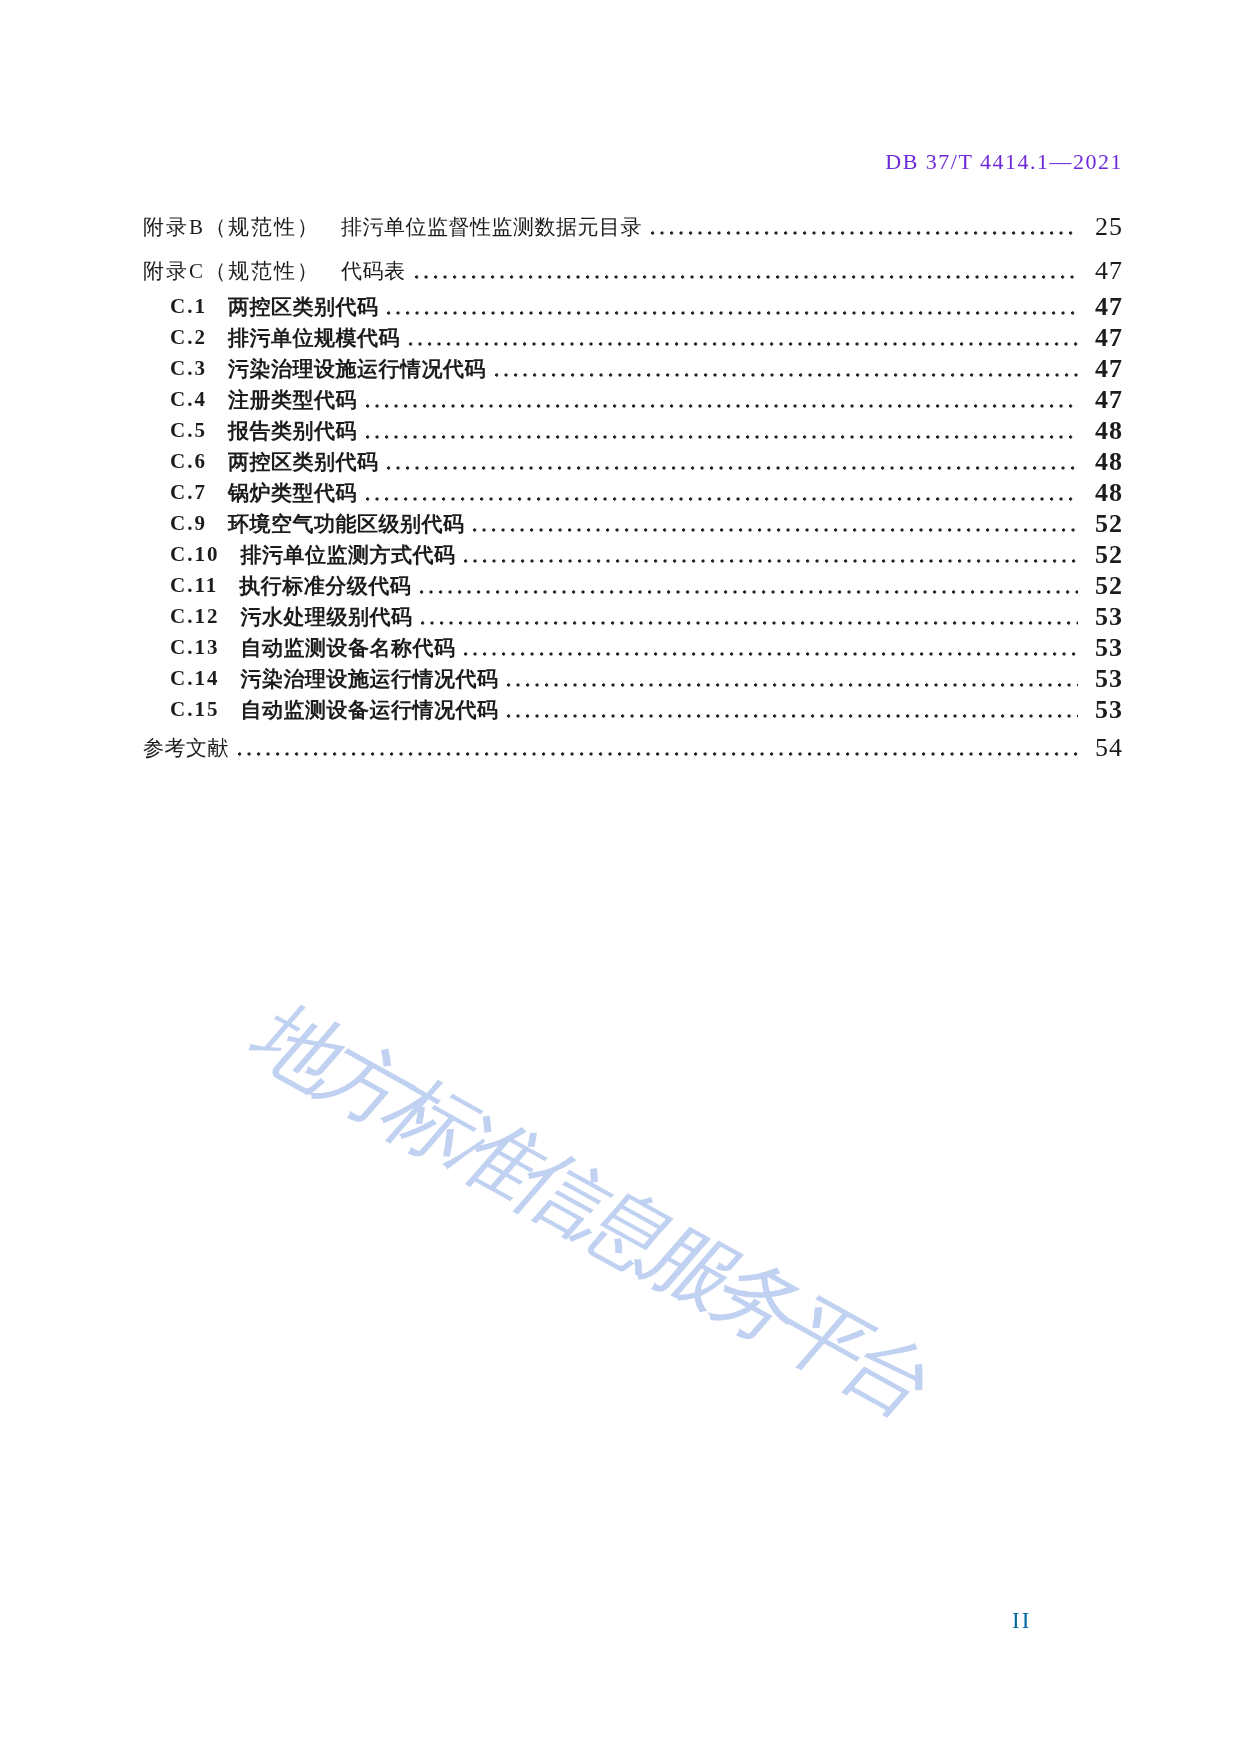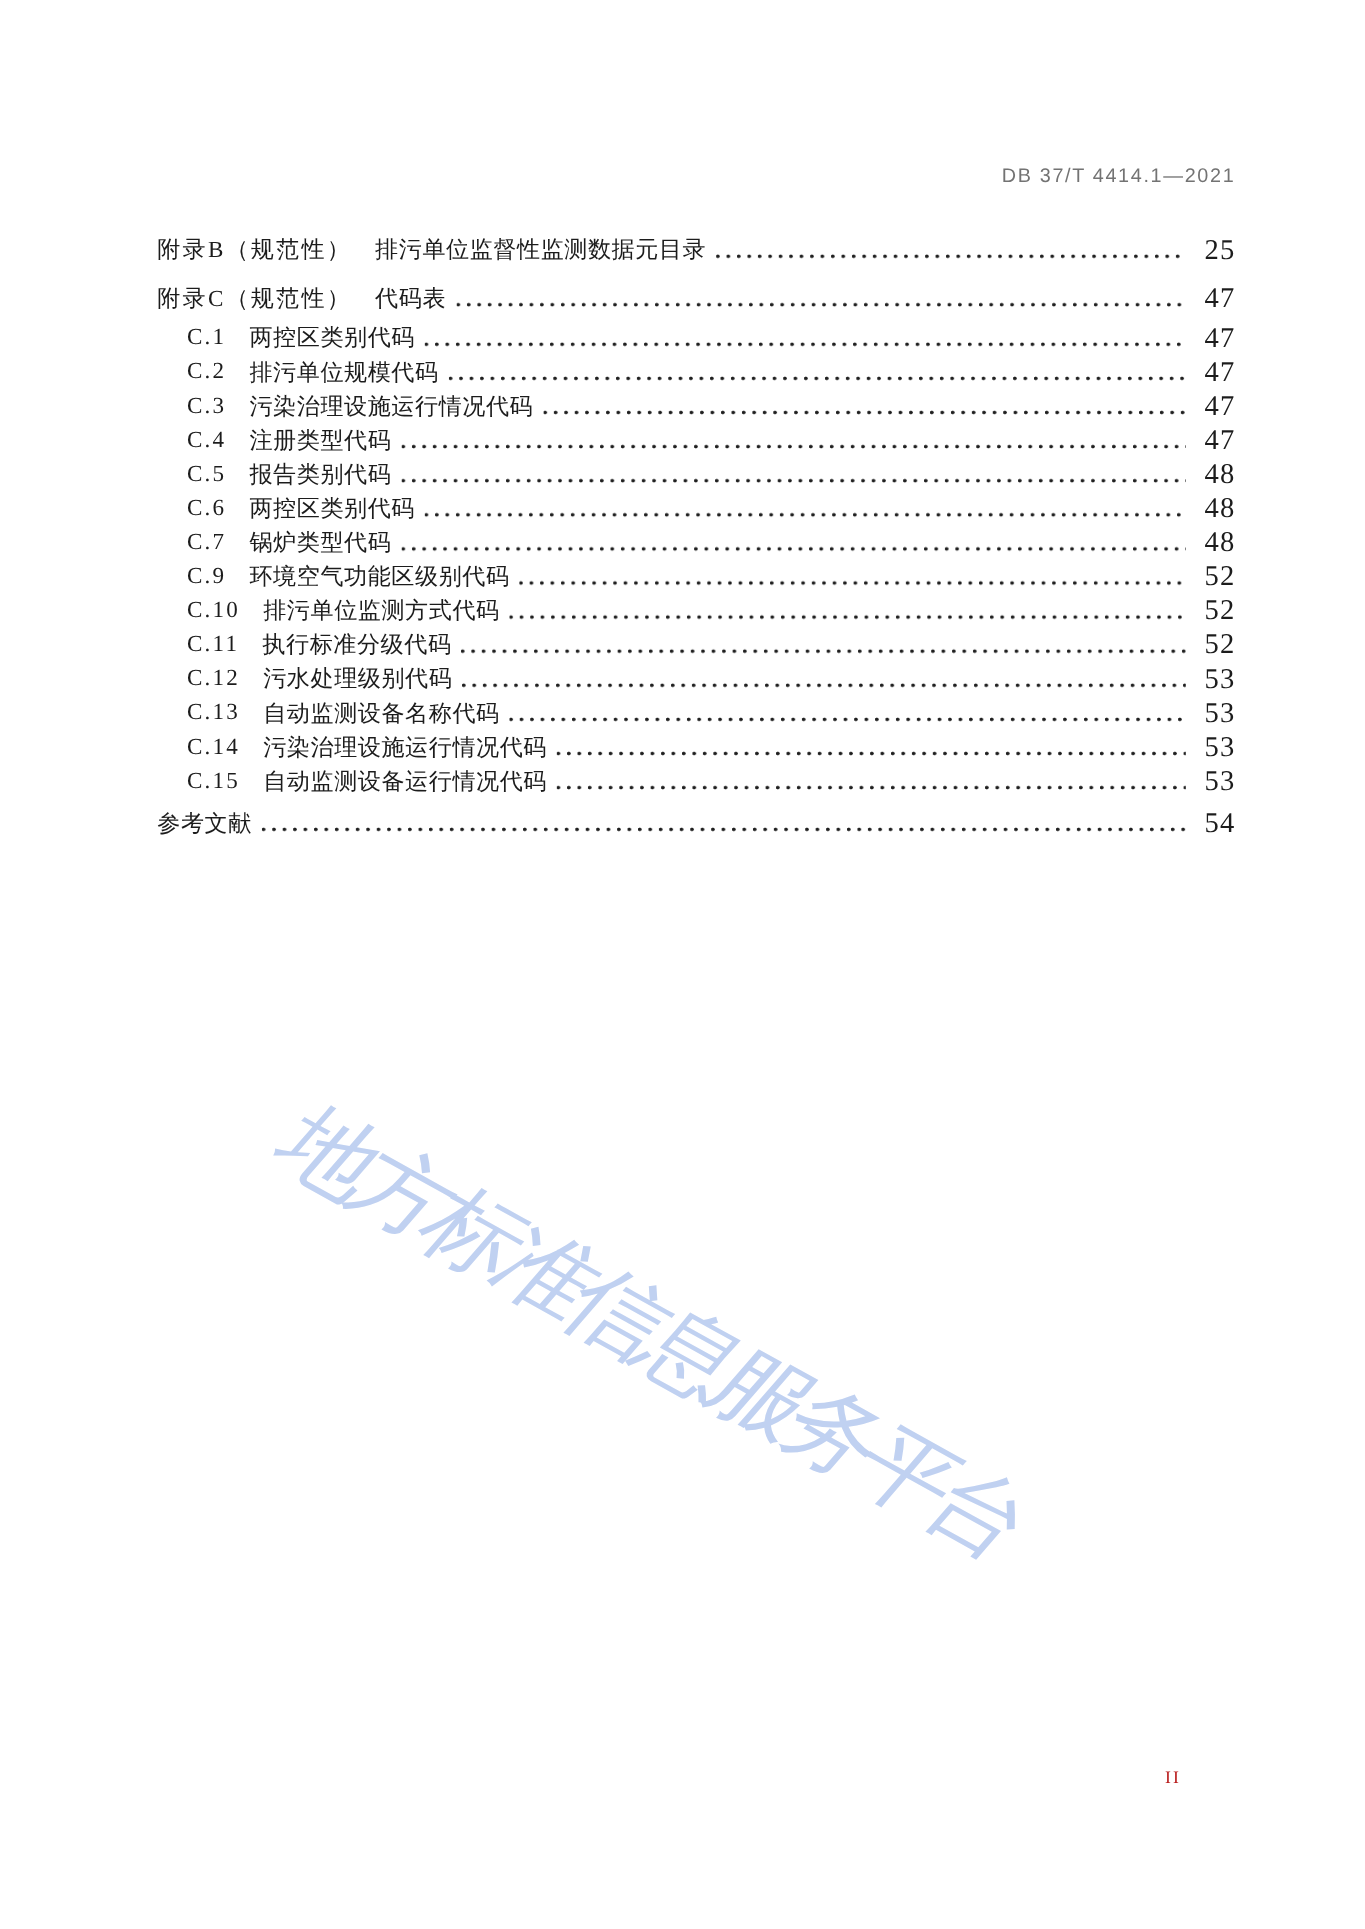"DB 37/T 4414.1—2021" .std-header { color: #737373 -> #6d28d9; font-family: Liberation Sans, sans-serif -> Liberation Serif, serif; font-size: 18px -> 22px }
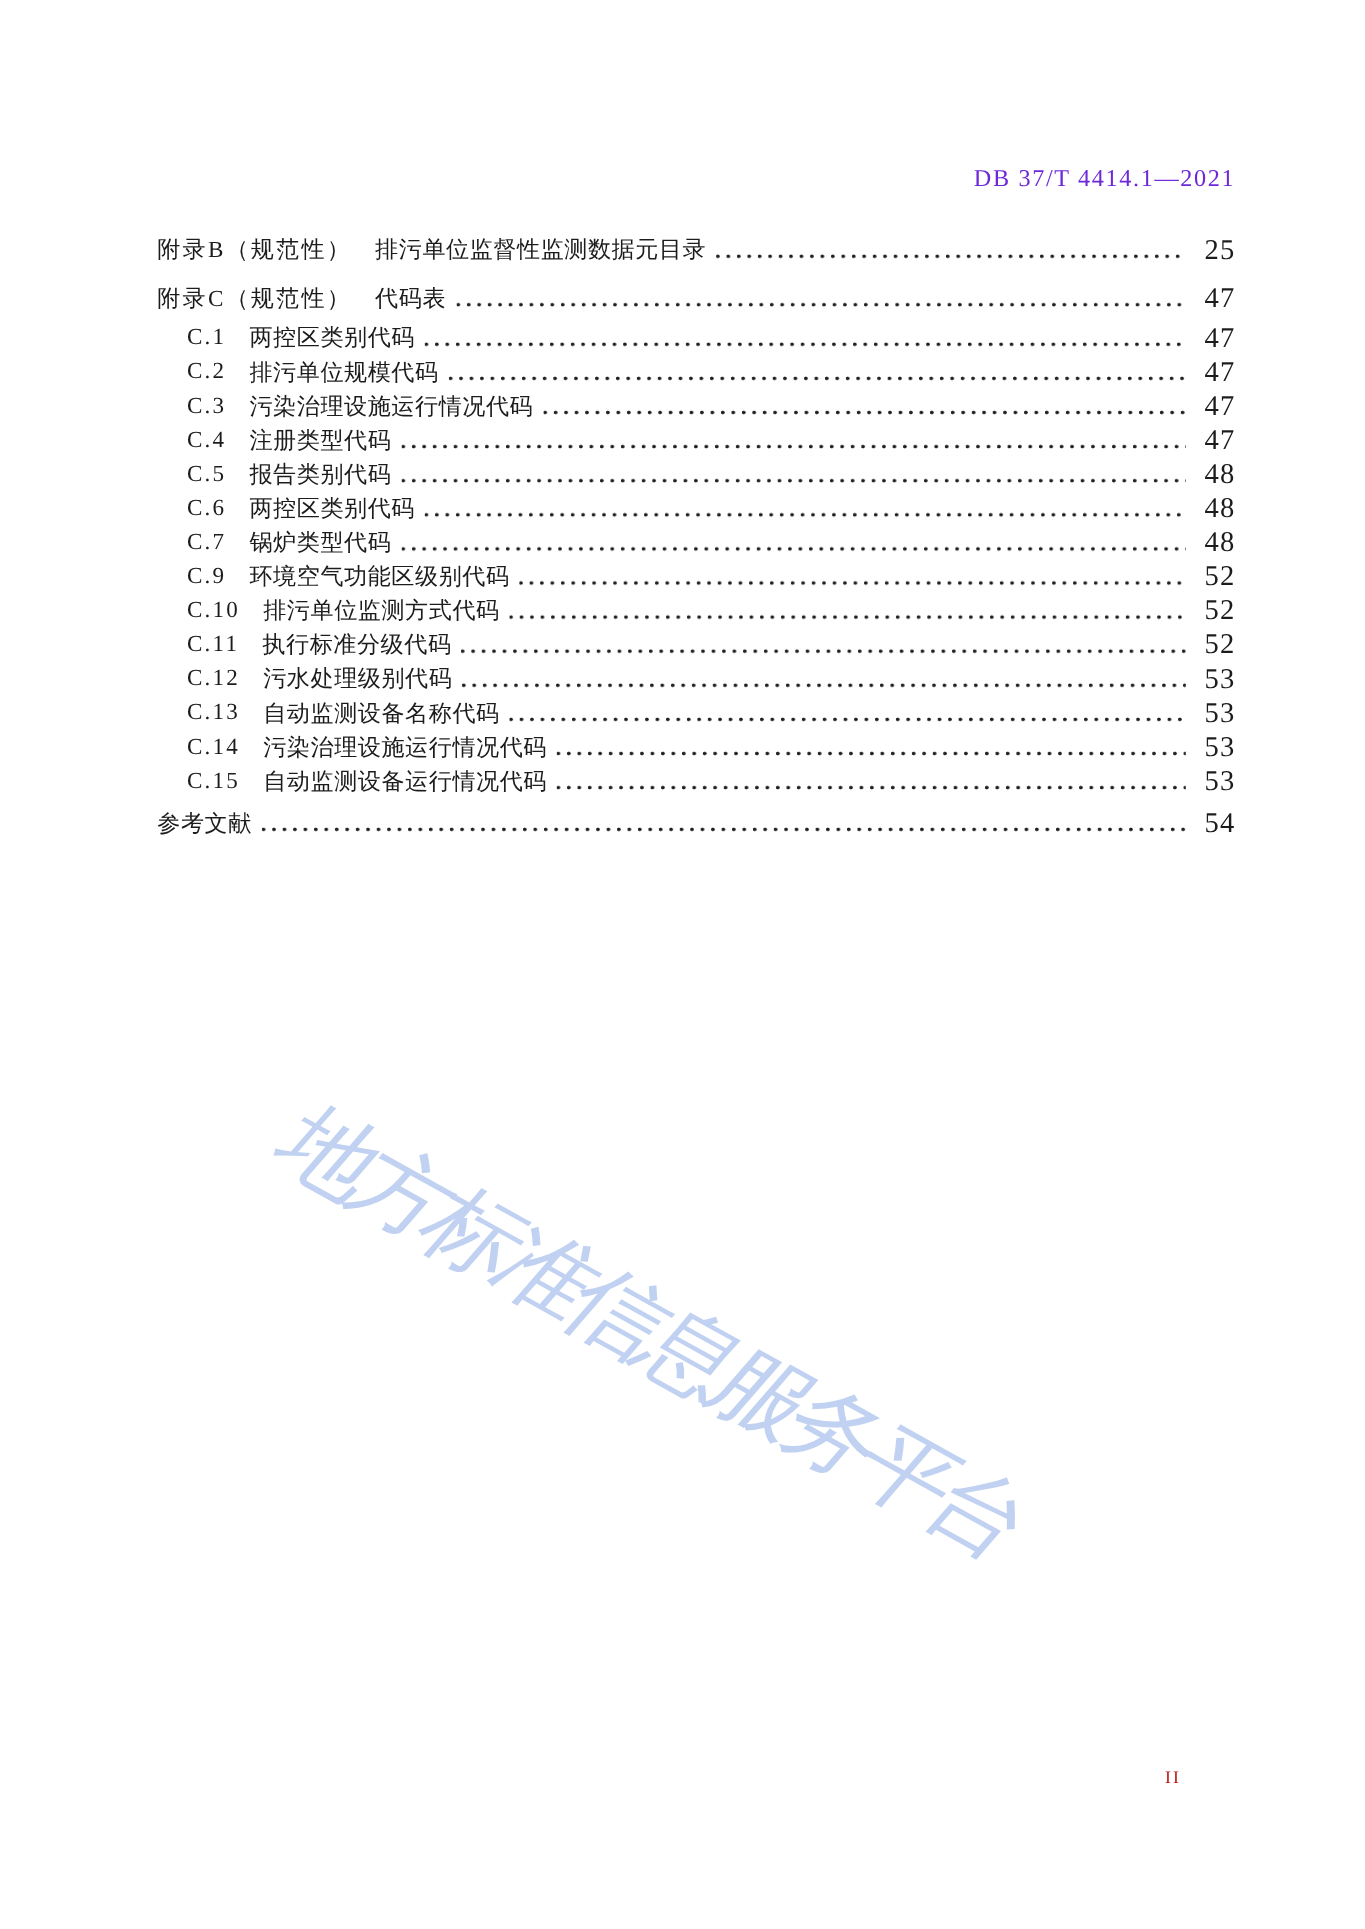"C.1" .toc-row.level-1 { font-weight: none -> bold }
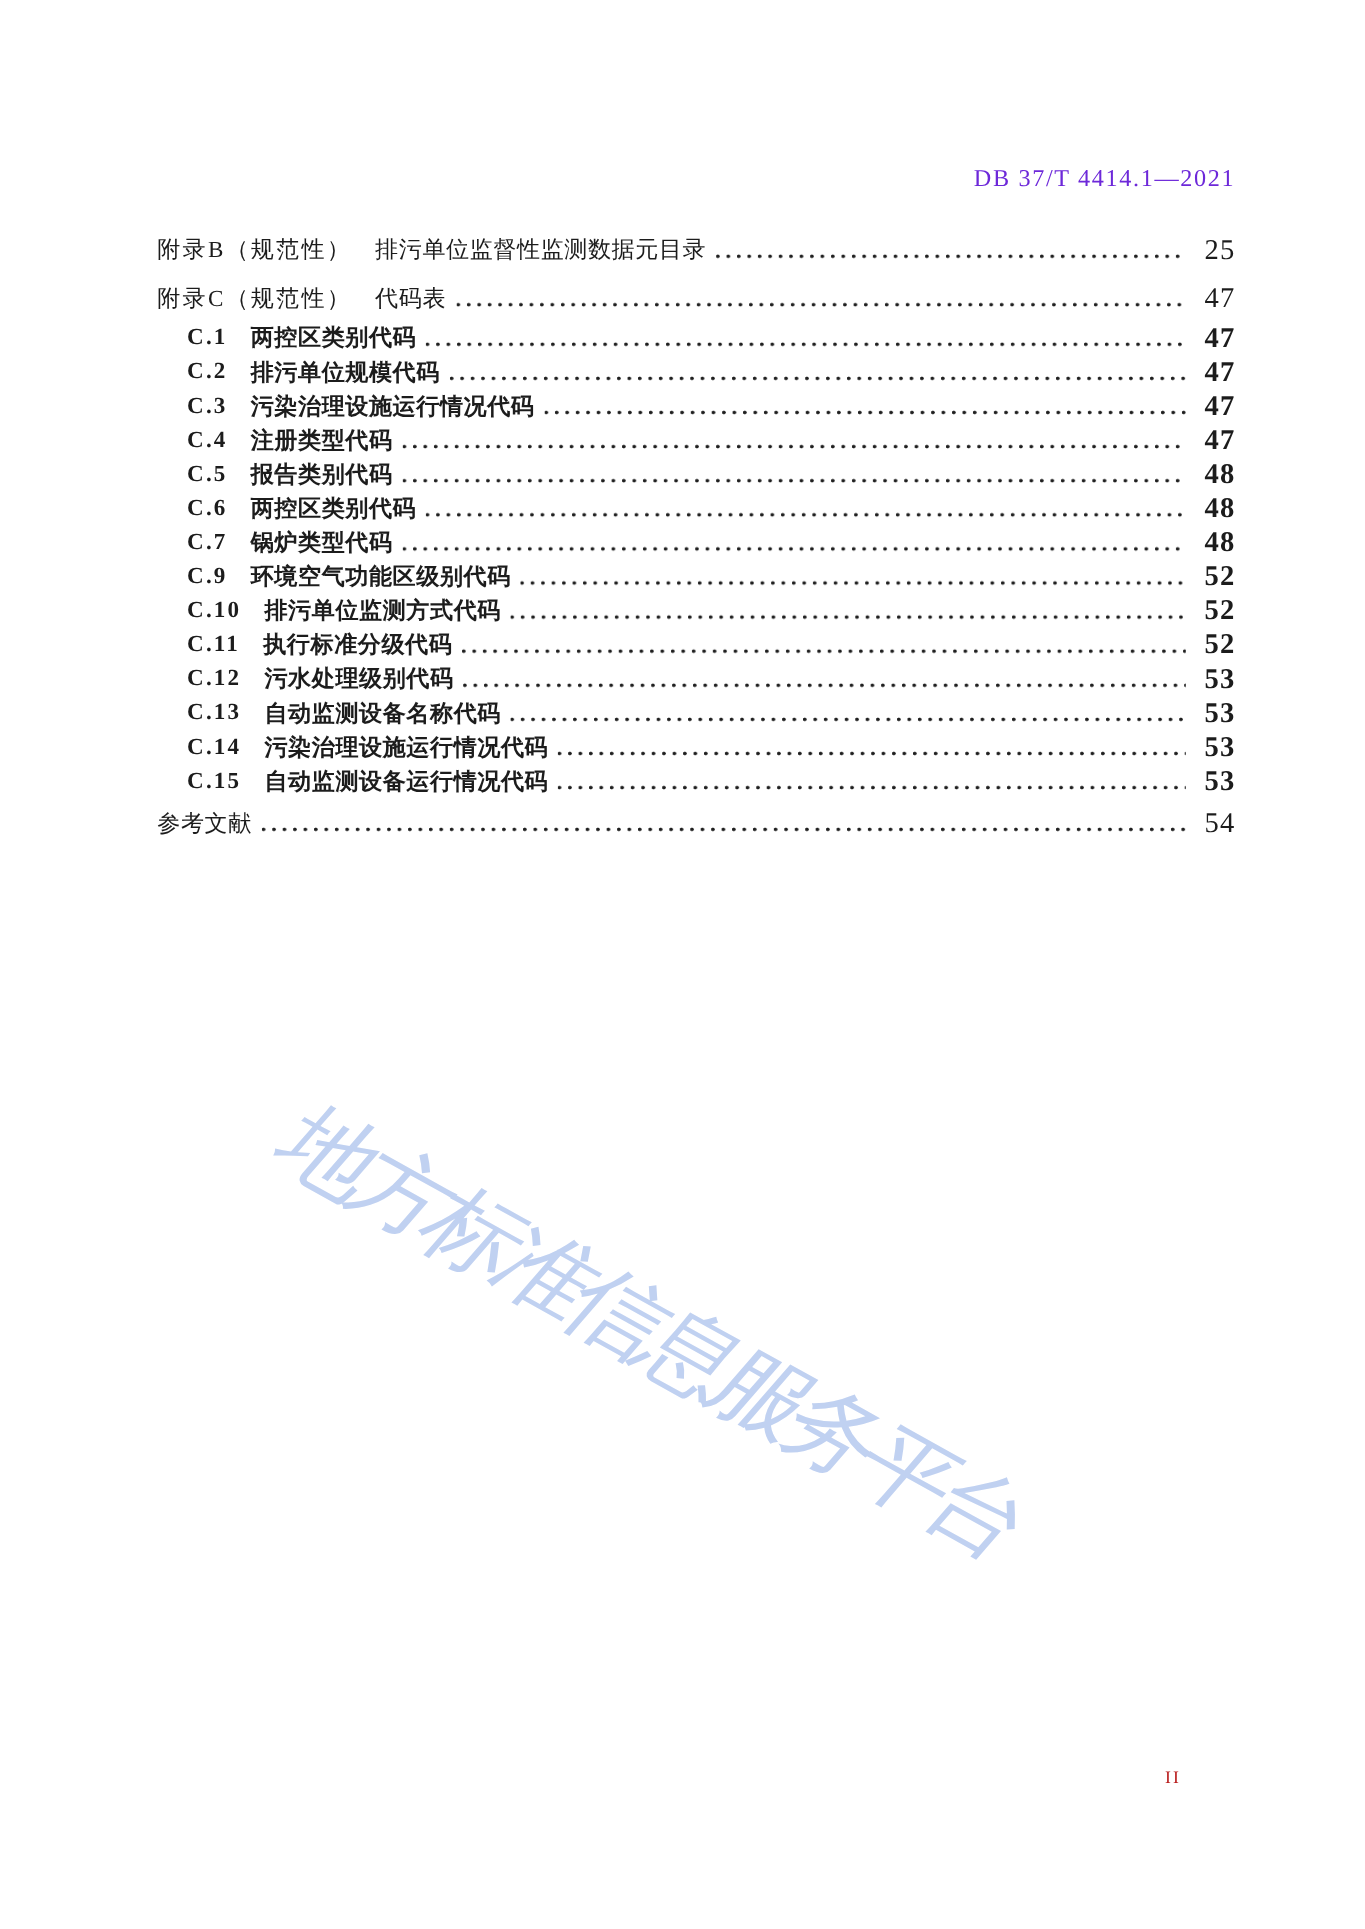"II" .footer-page-number { color: #b91c1c -> #0369a1; font-size: 16px -> 23px; left: 1059px -> 1012px }
